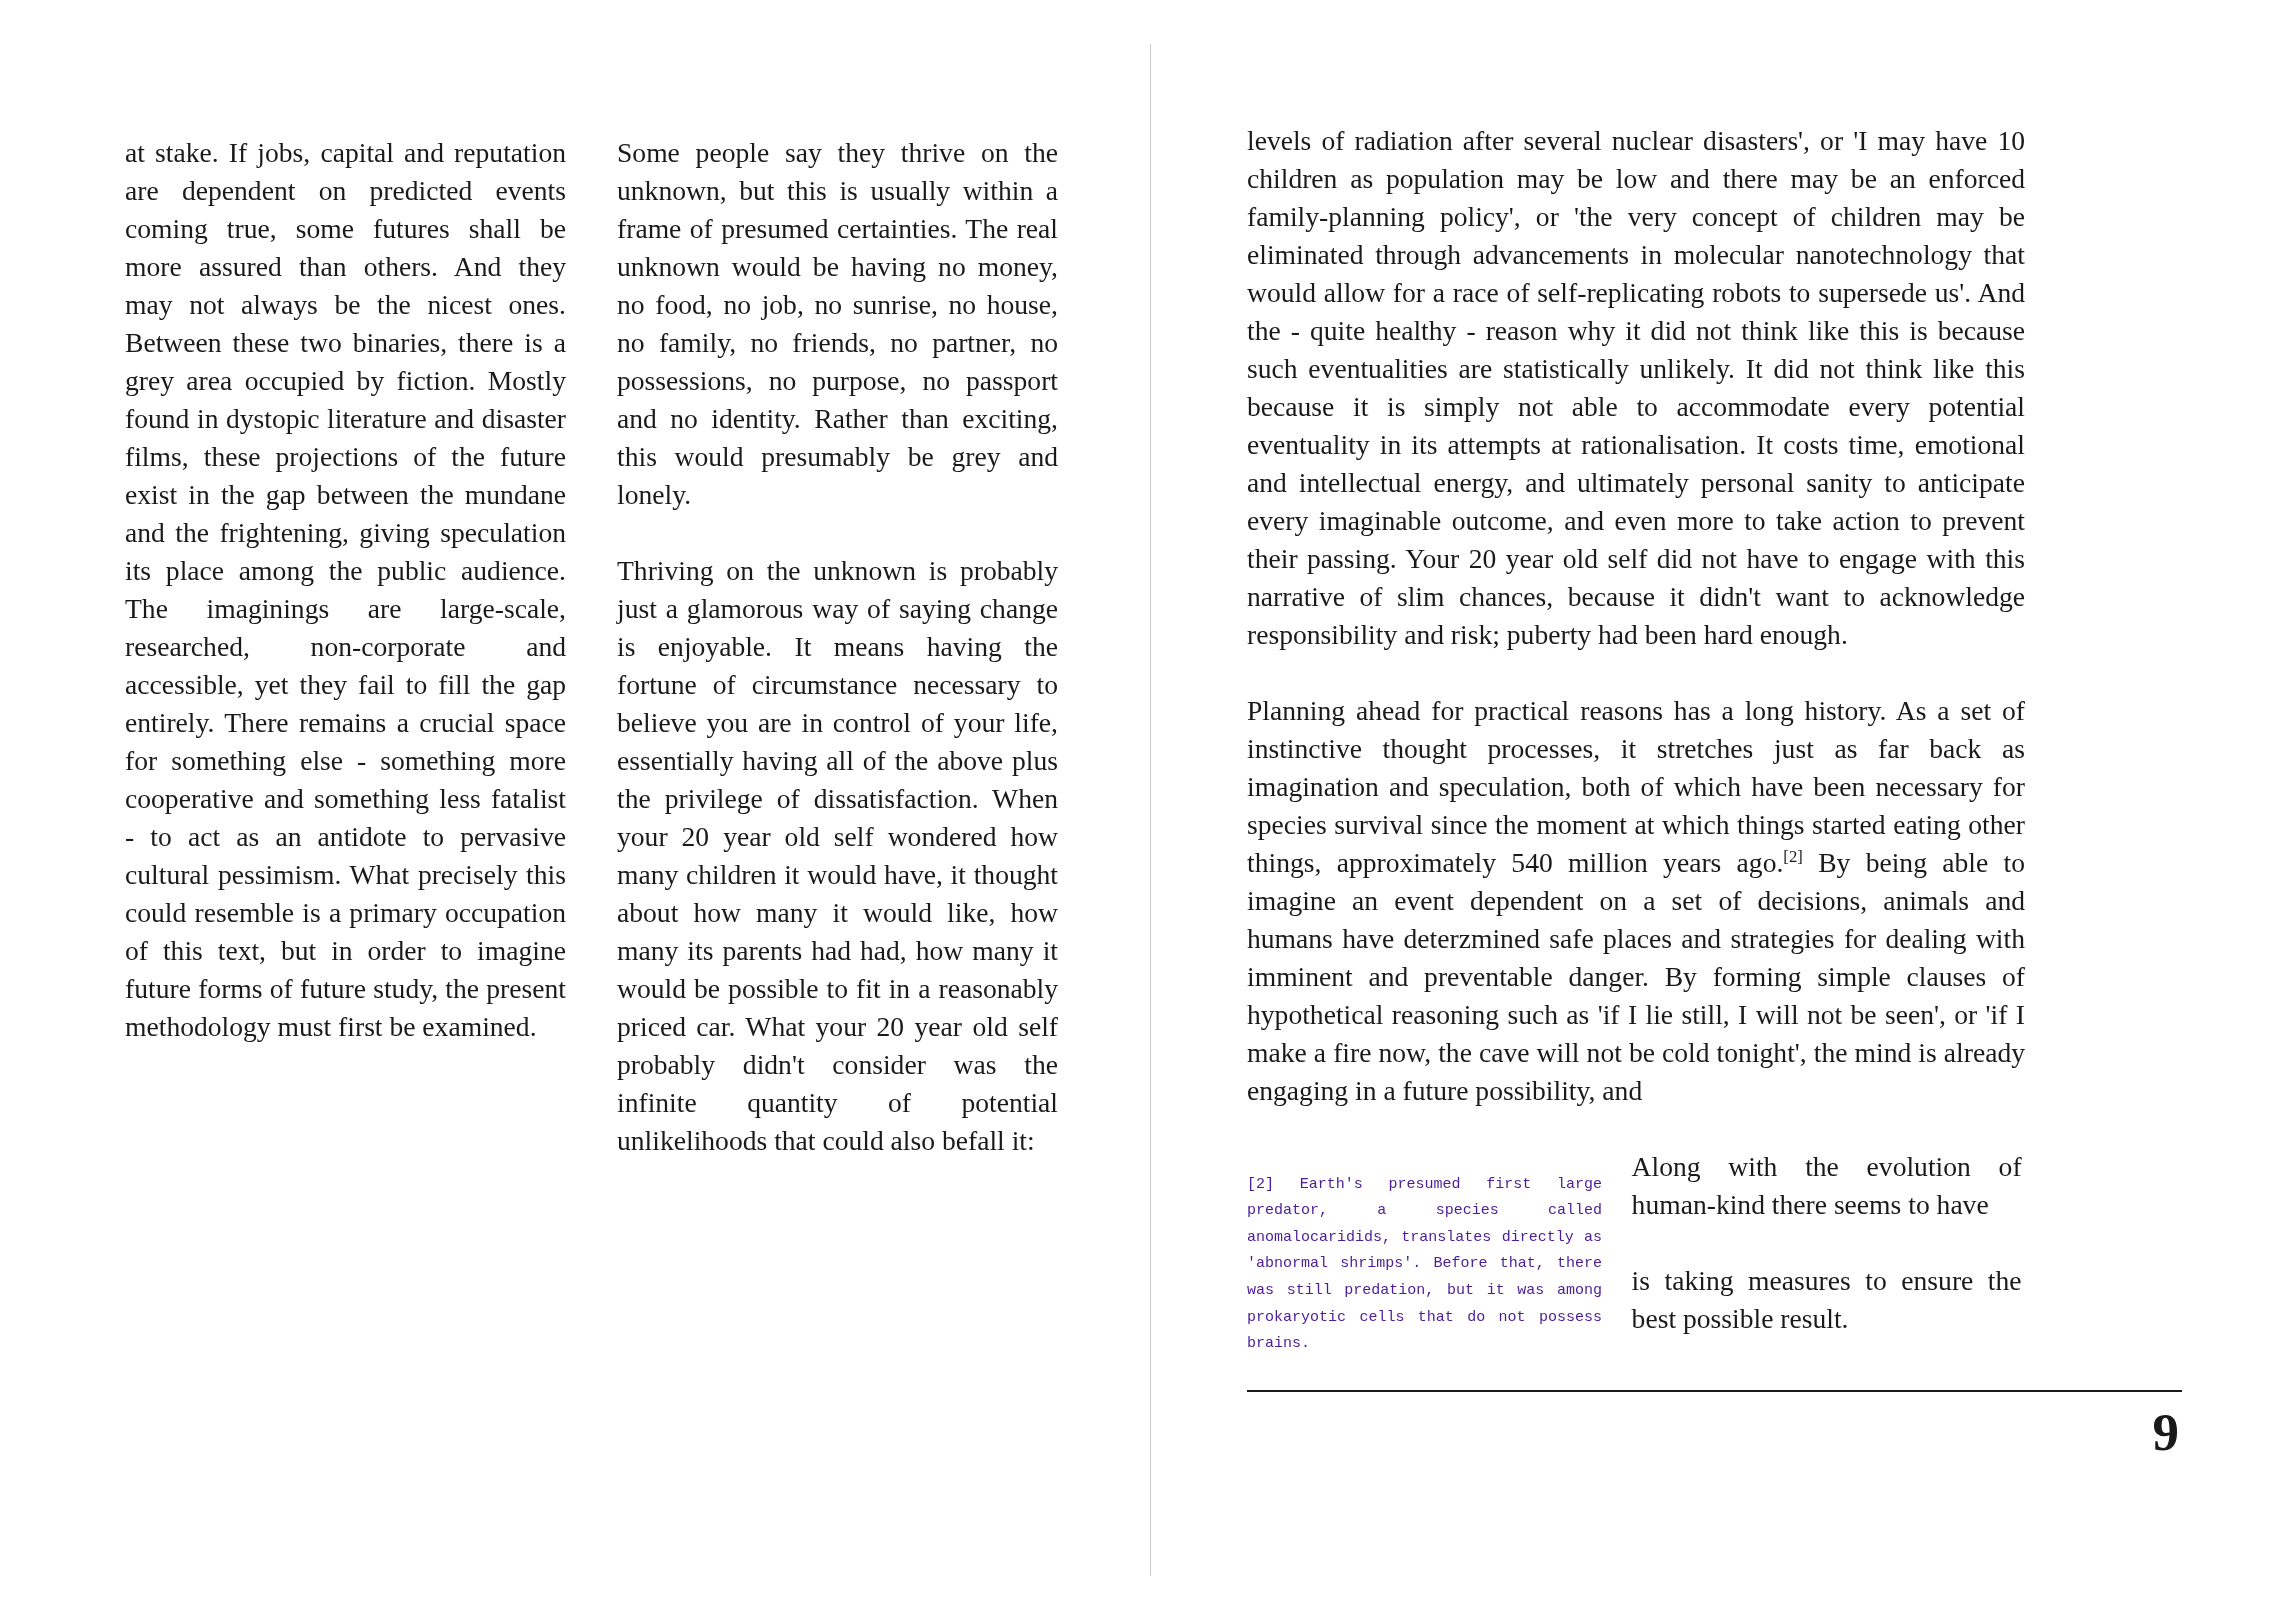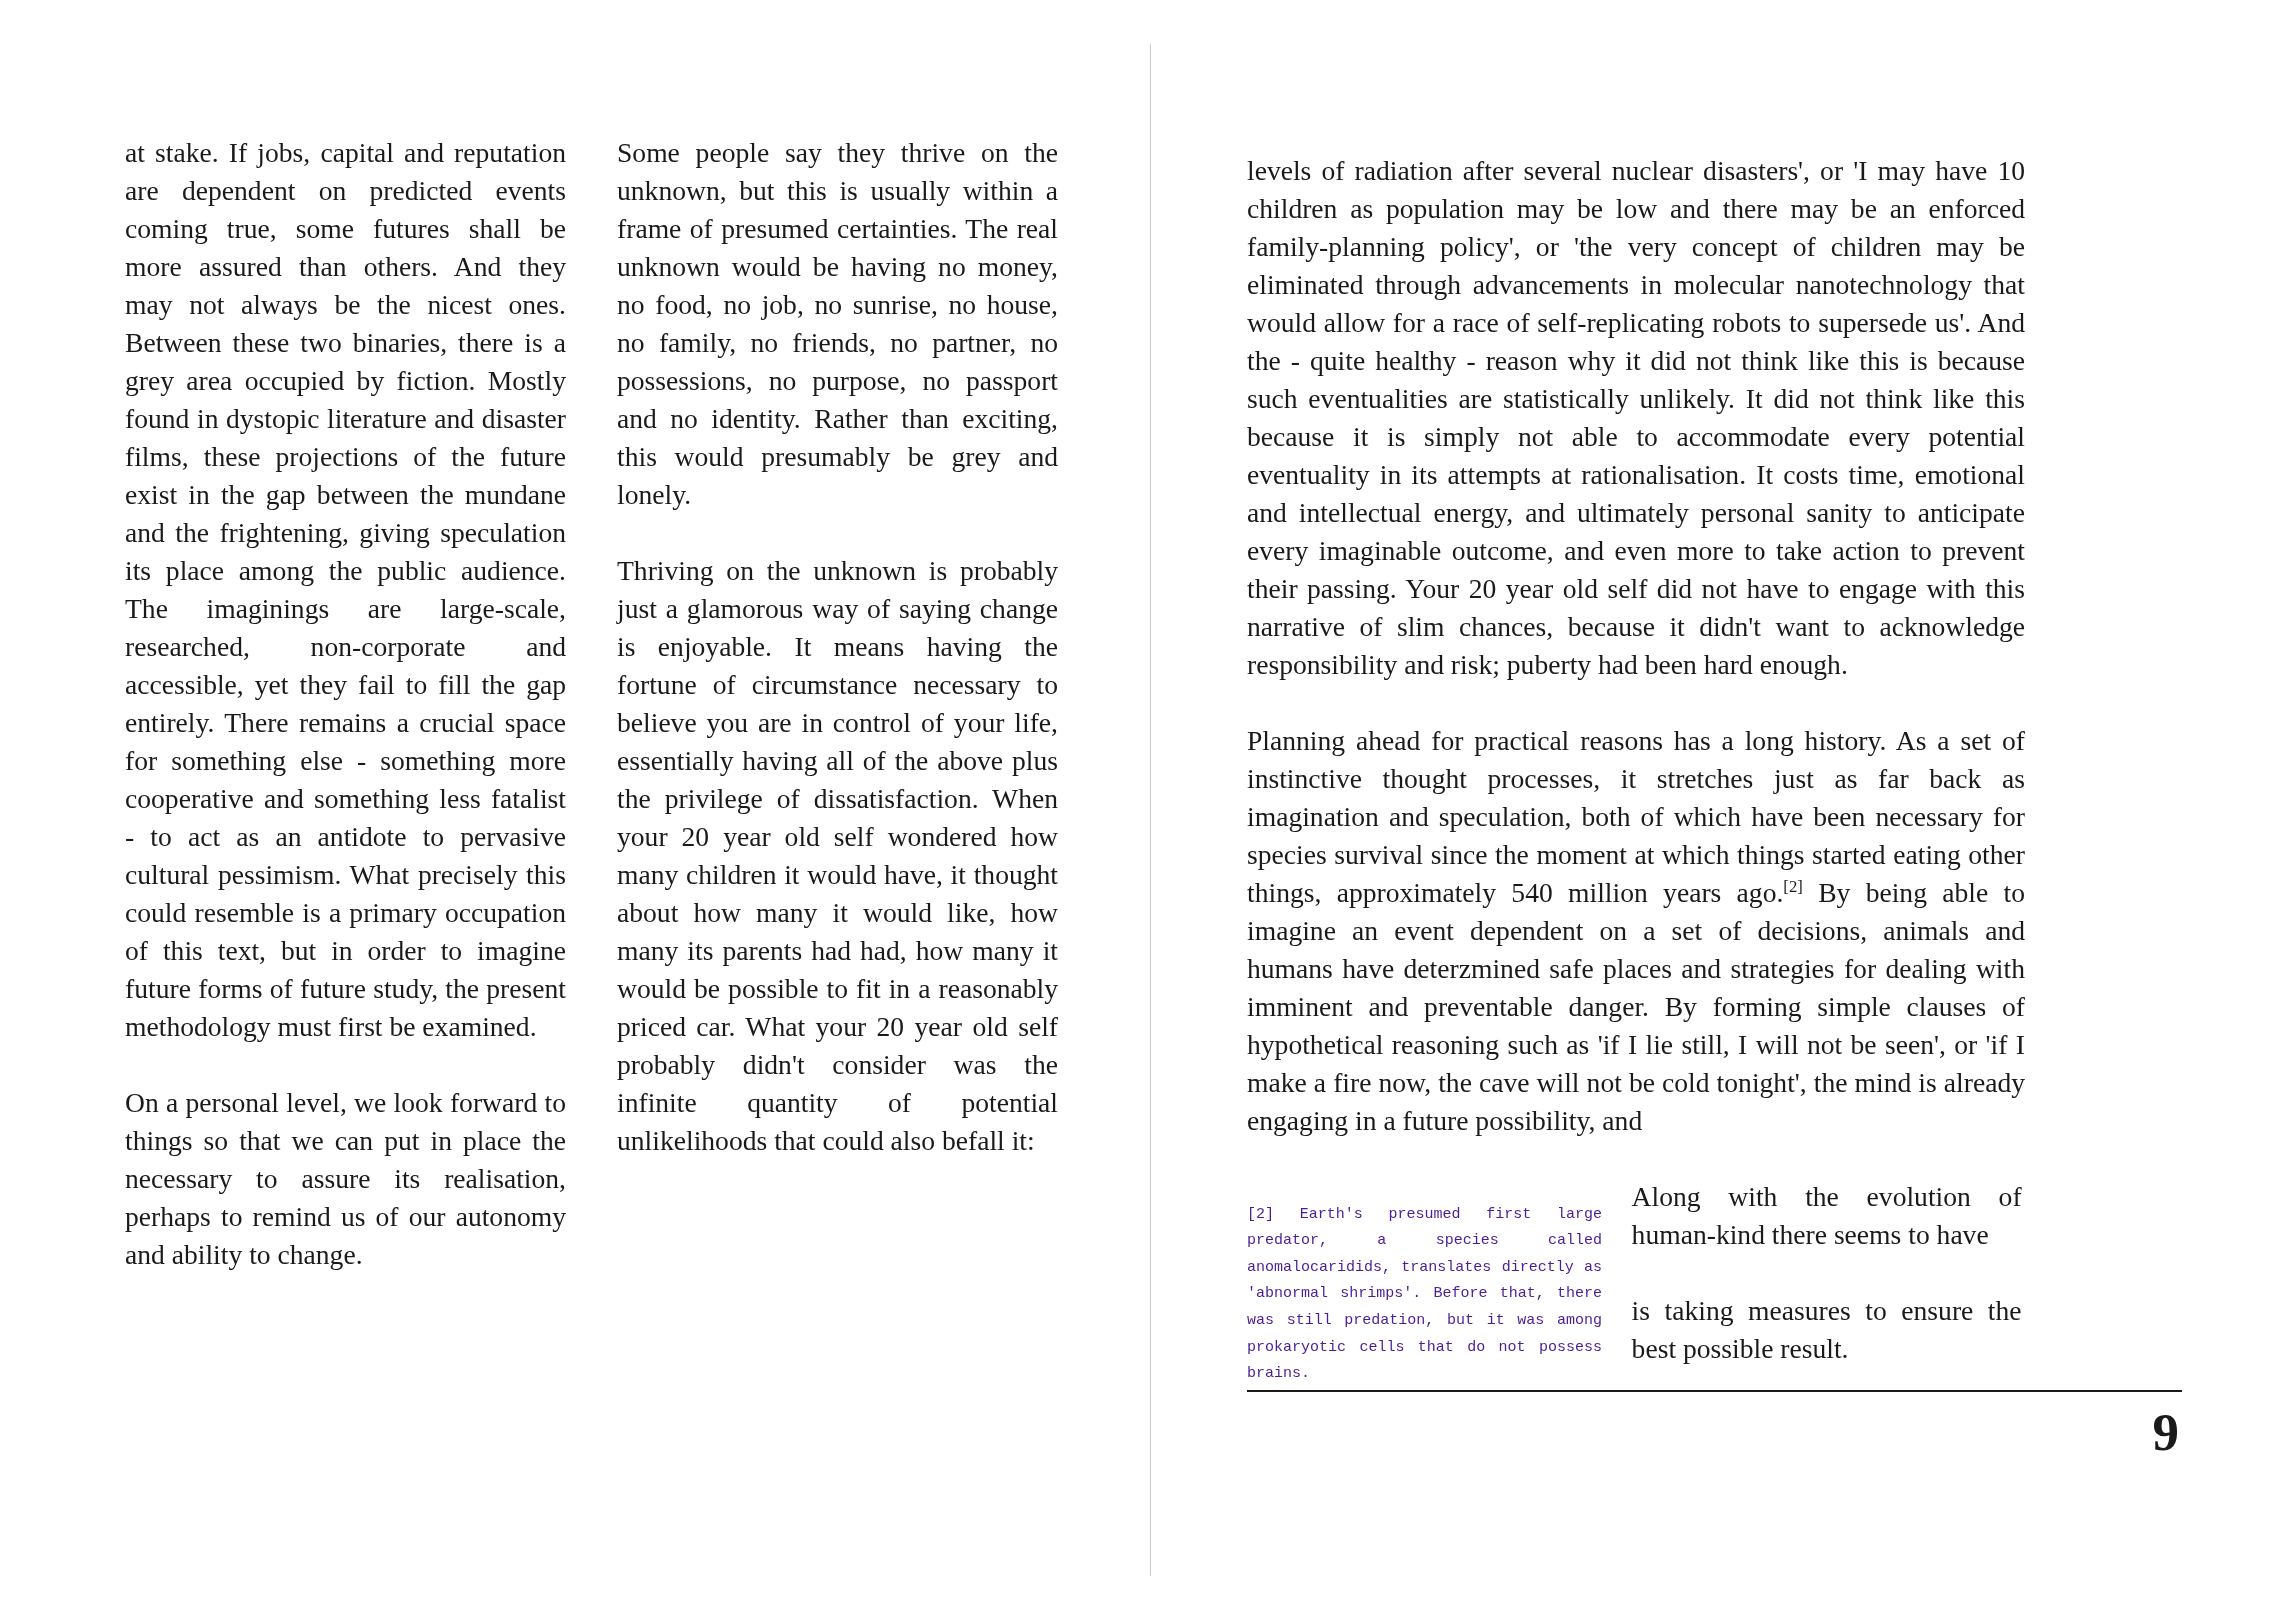"levels of radiation after several" .right-page { top: 136px -> 106px }
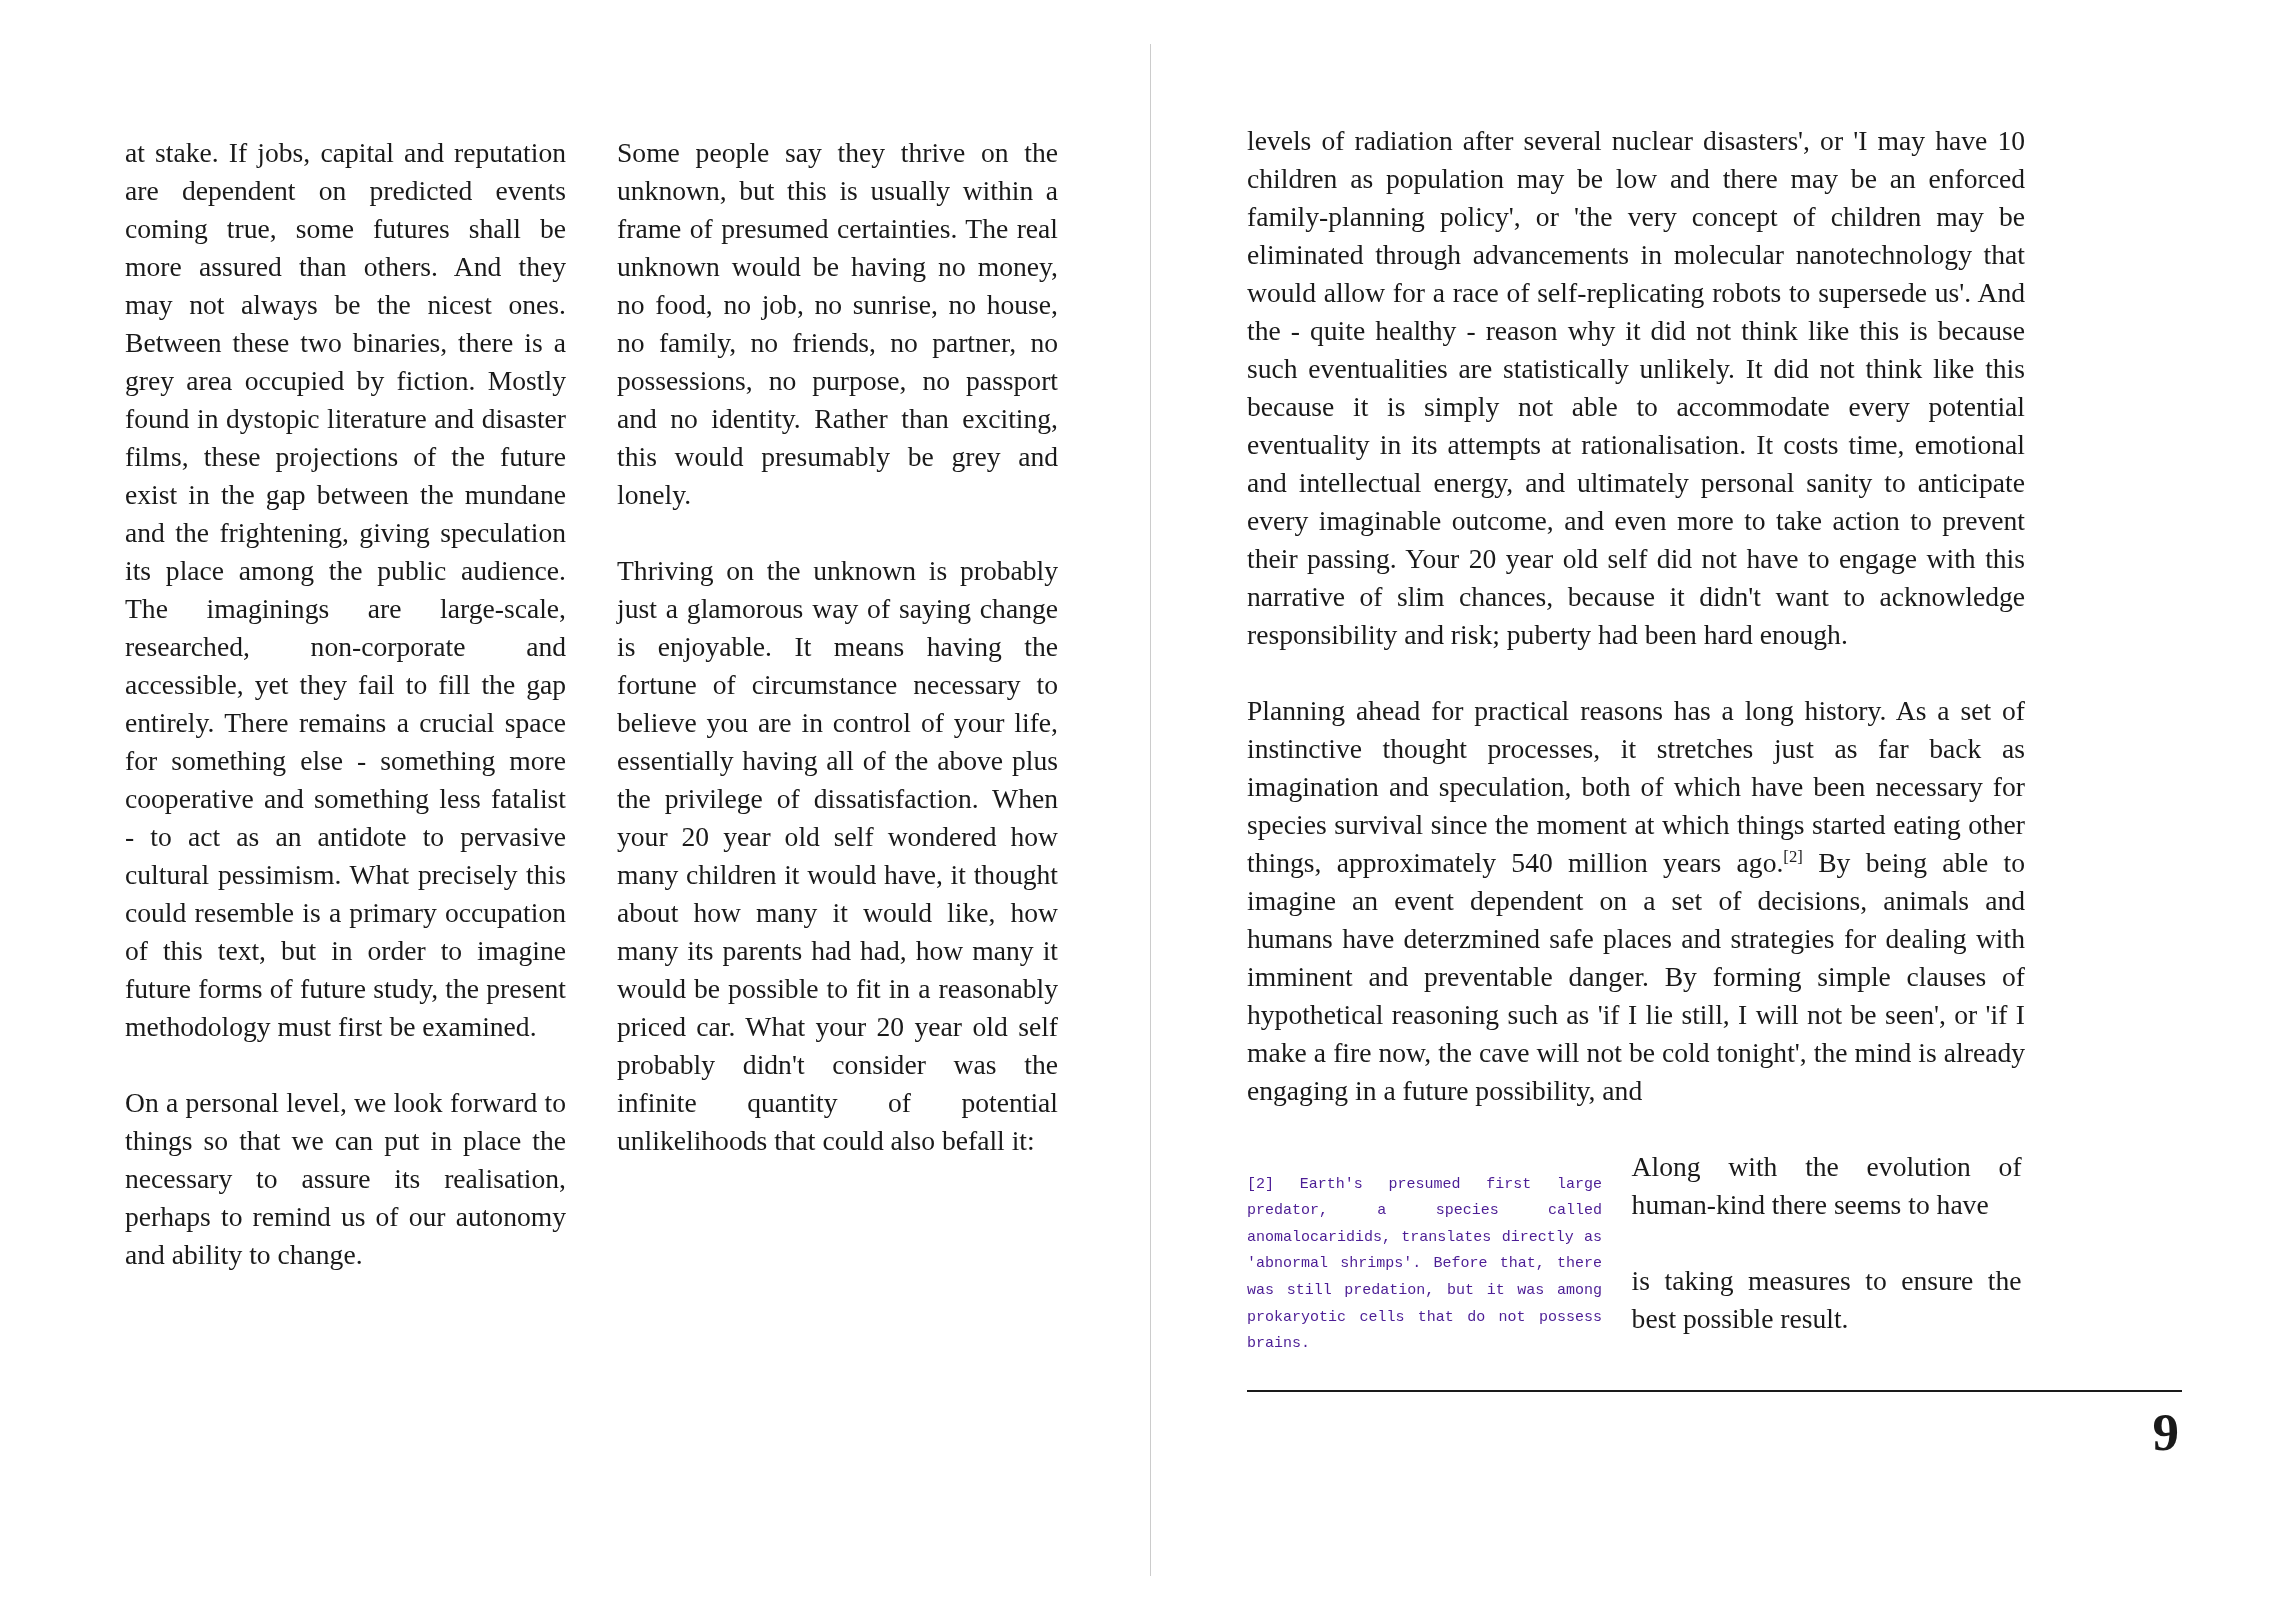"On a personal level, we" p { html: <p>On a personal level, we look forward to things so that we can put in place the necessary to assure its realisation, perhaps to remind us of our autonomy and ability to change.</p> -> none }
